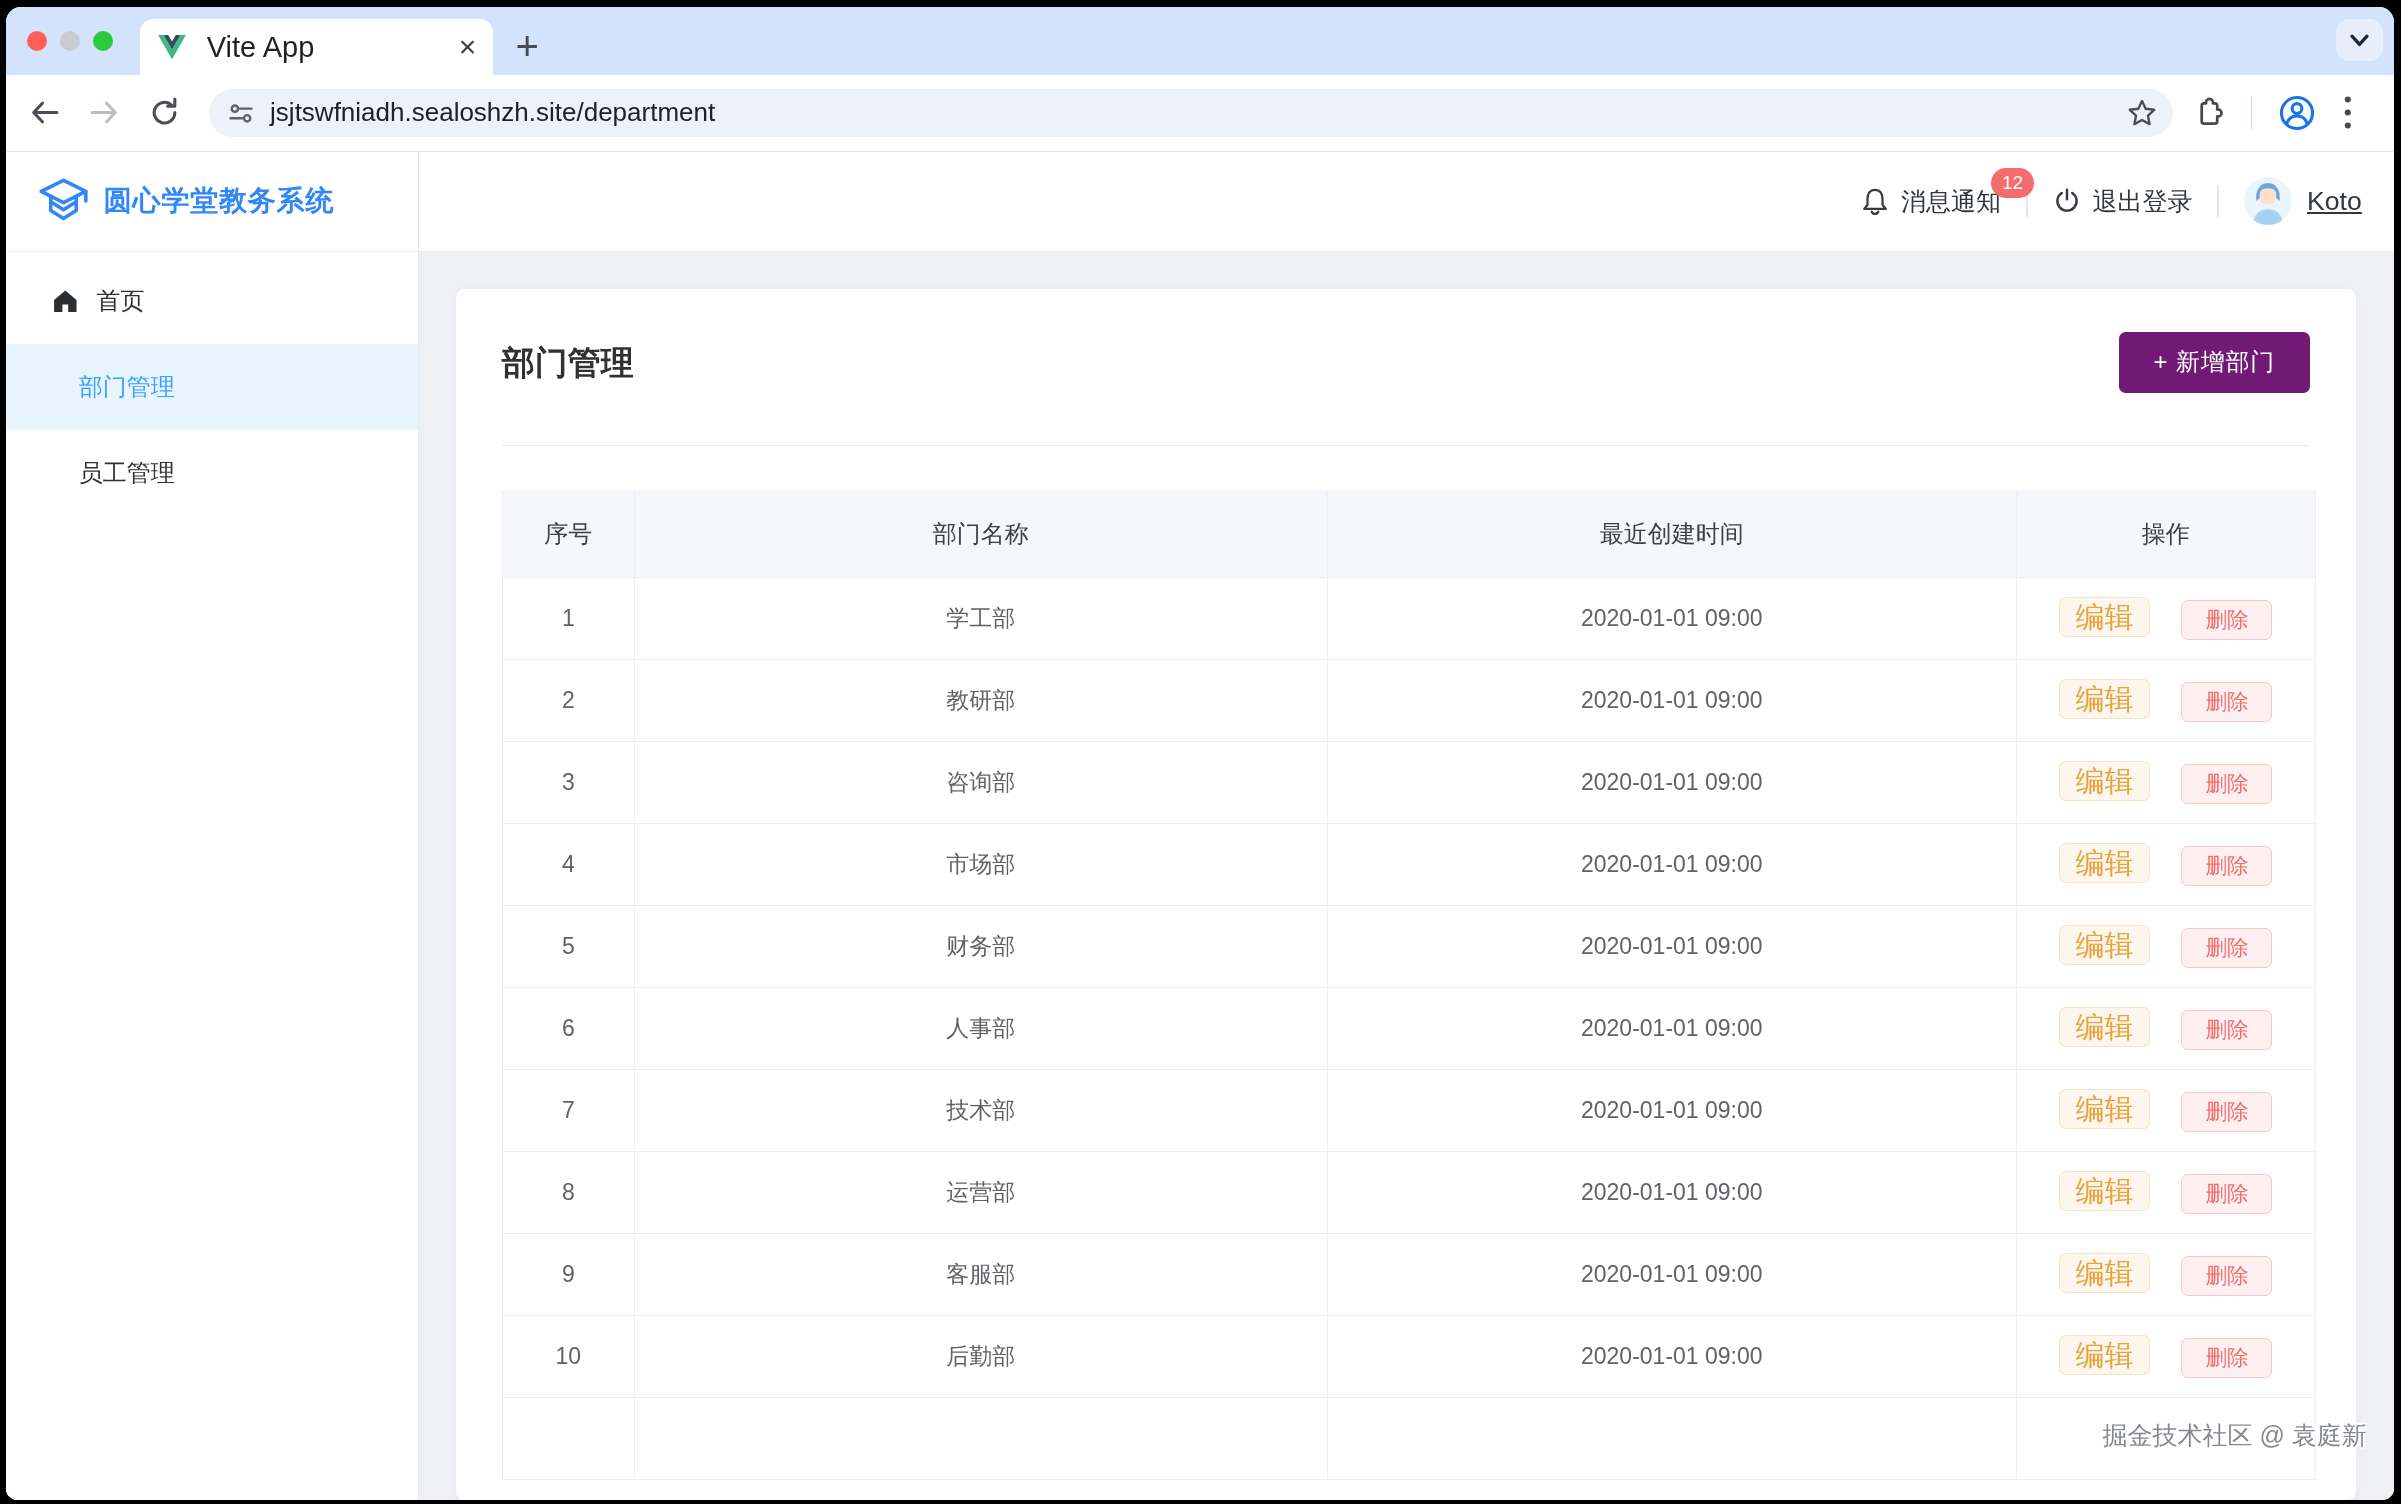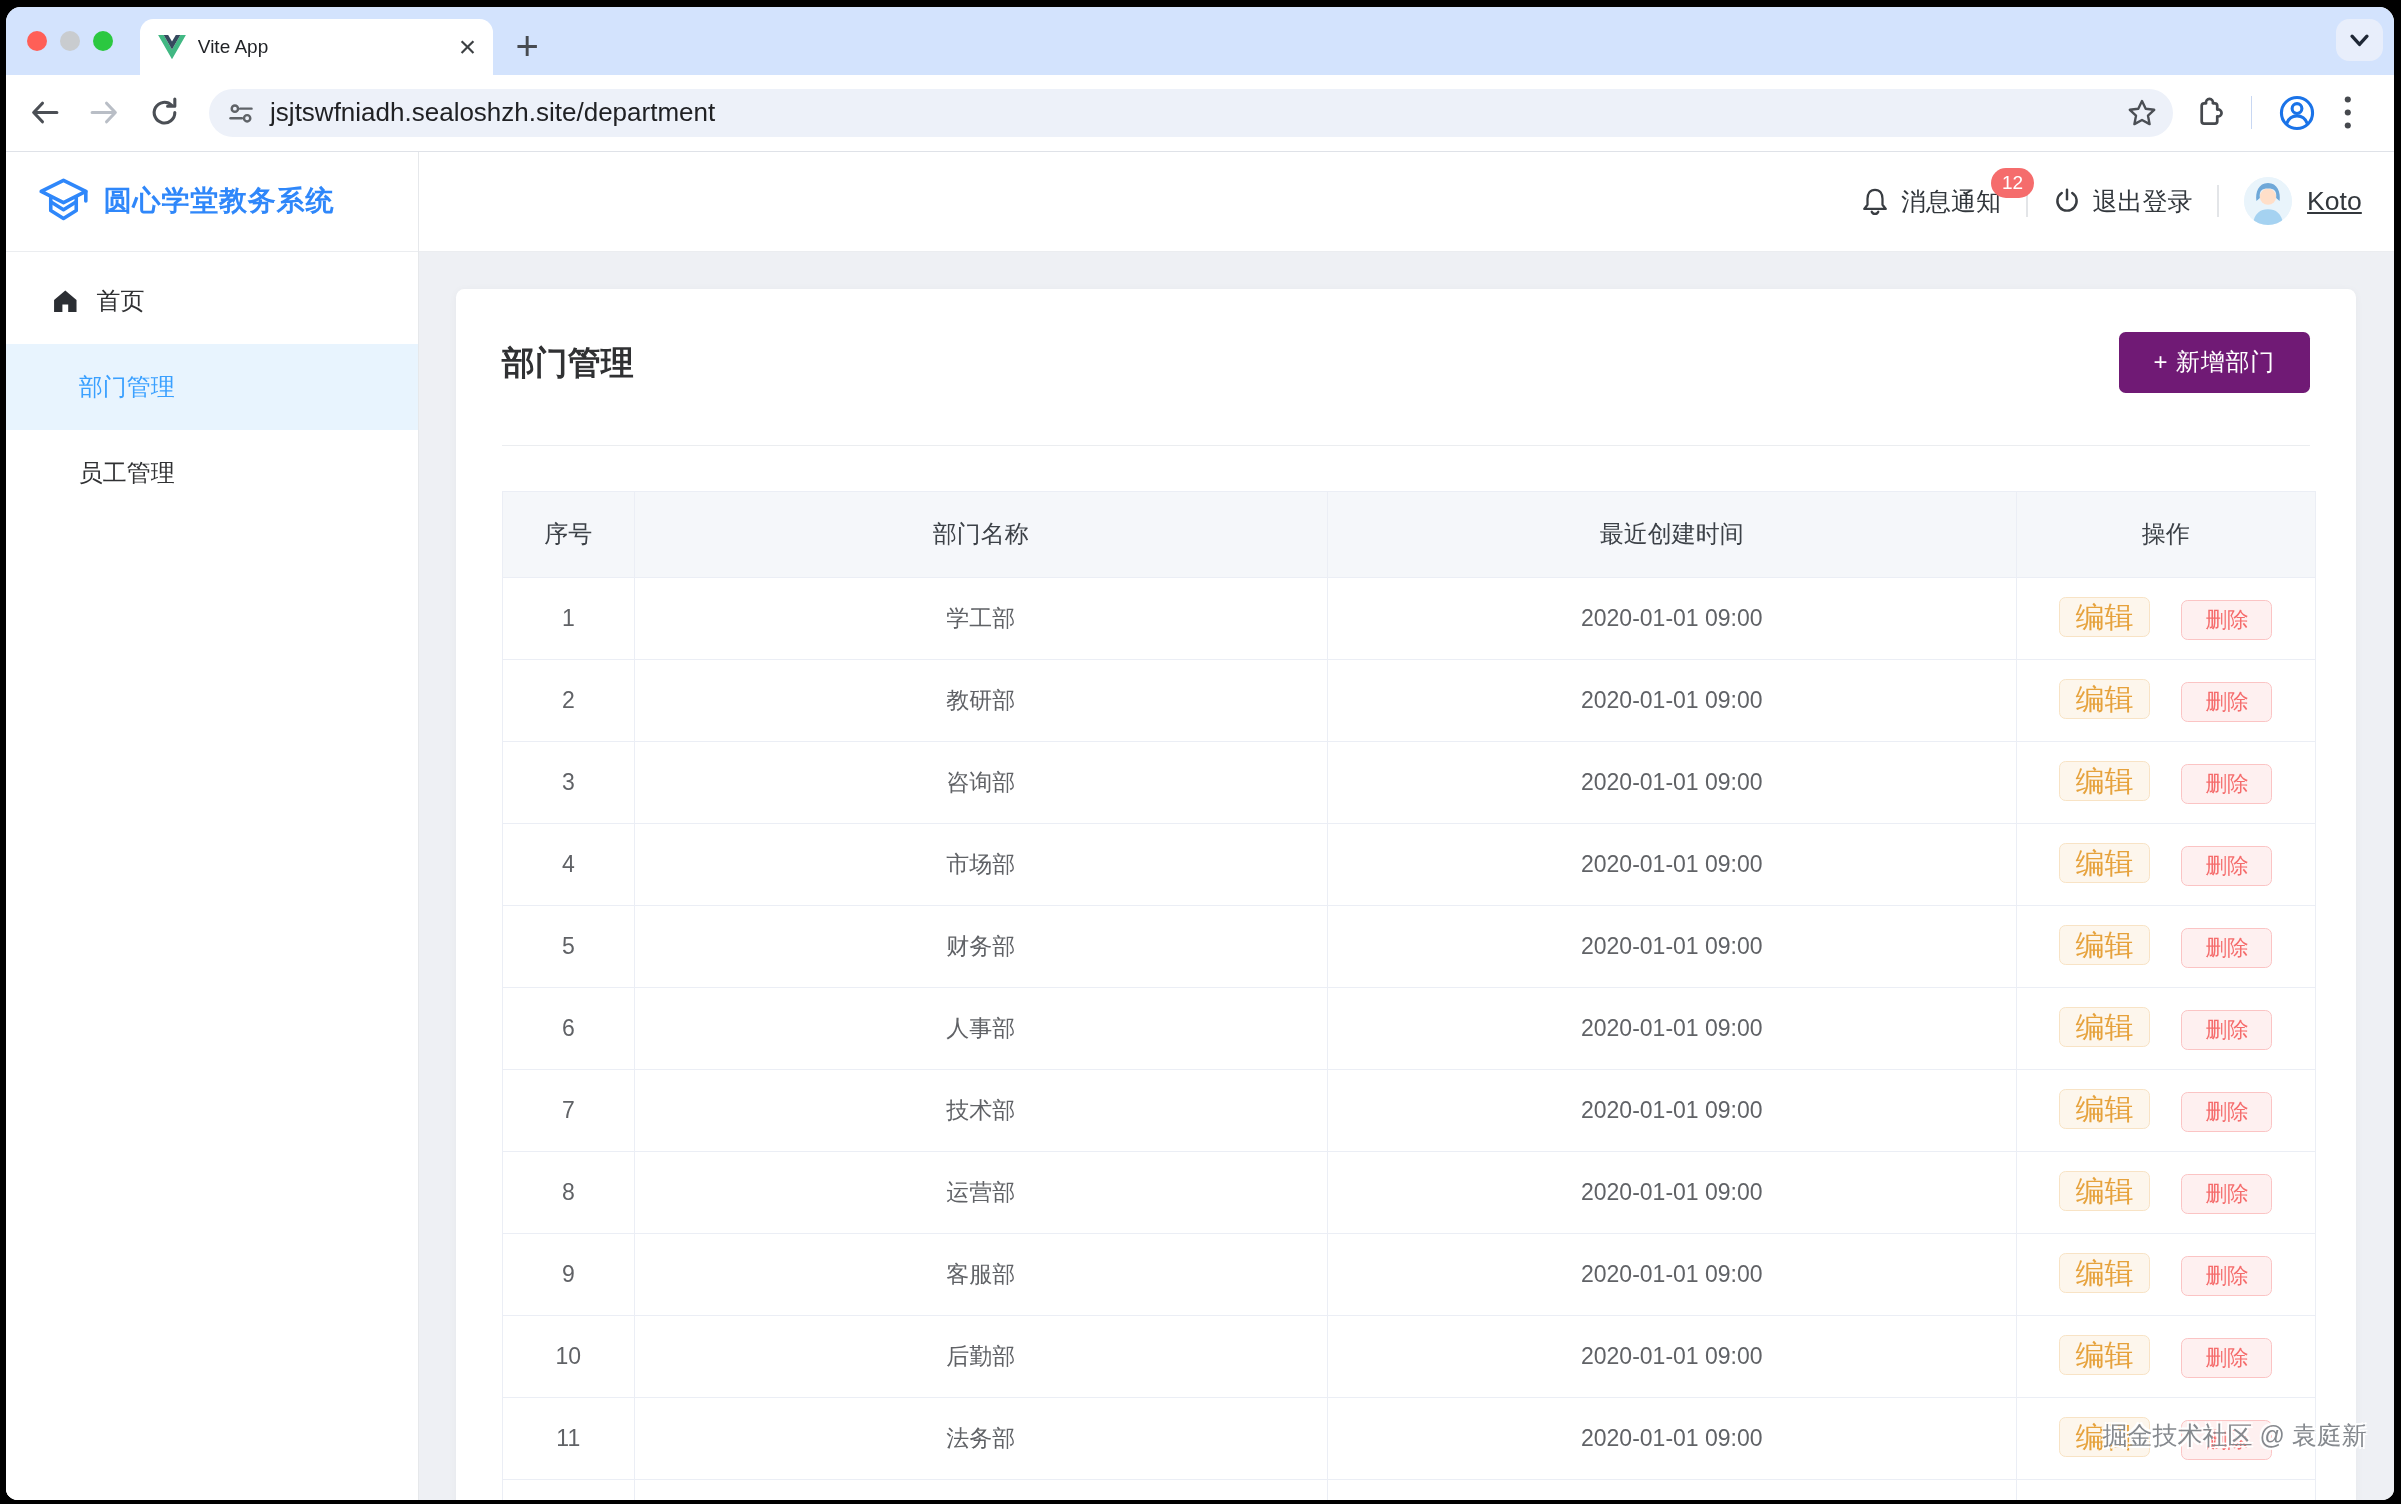"Vite App" .tab-title { font-size: 19px -> 29px; margin-left: 12px -> 21px }
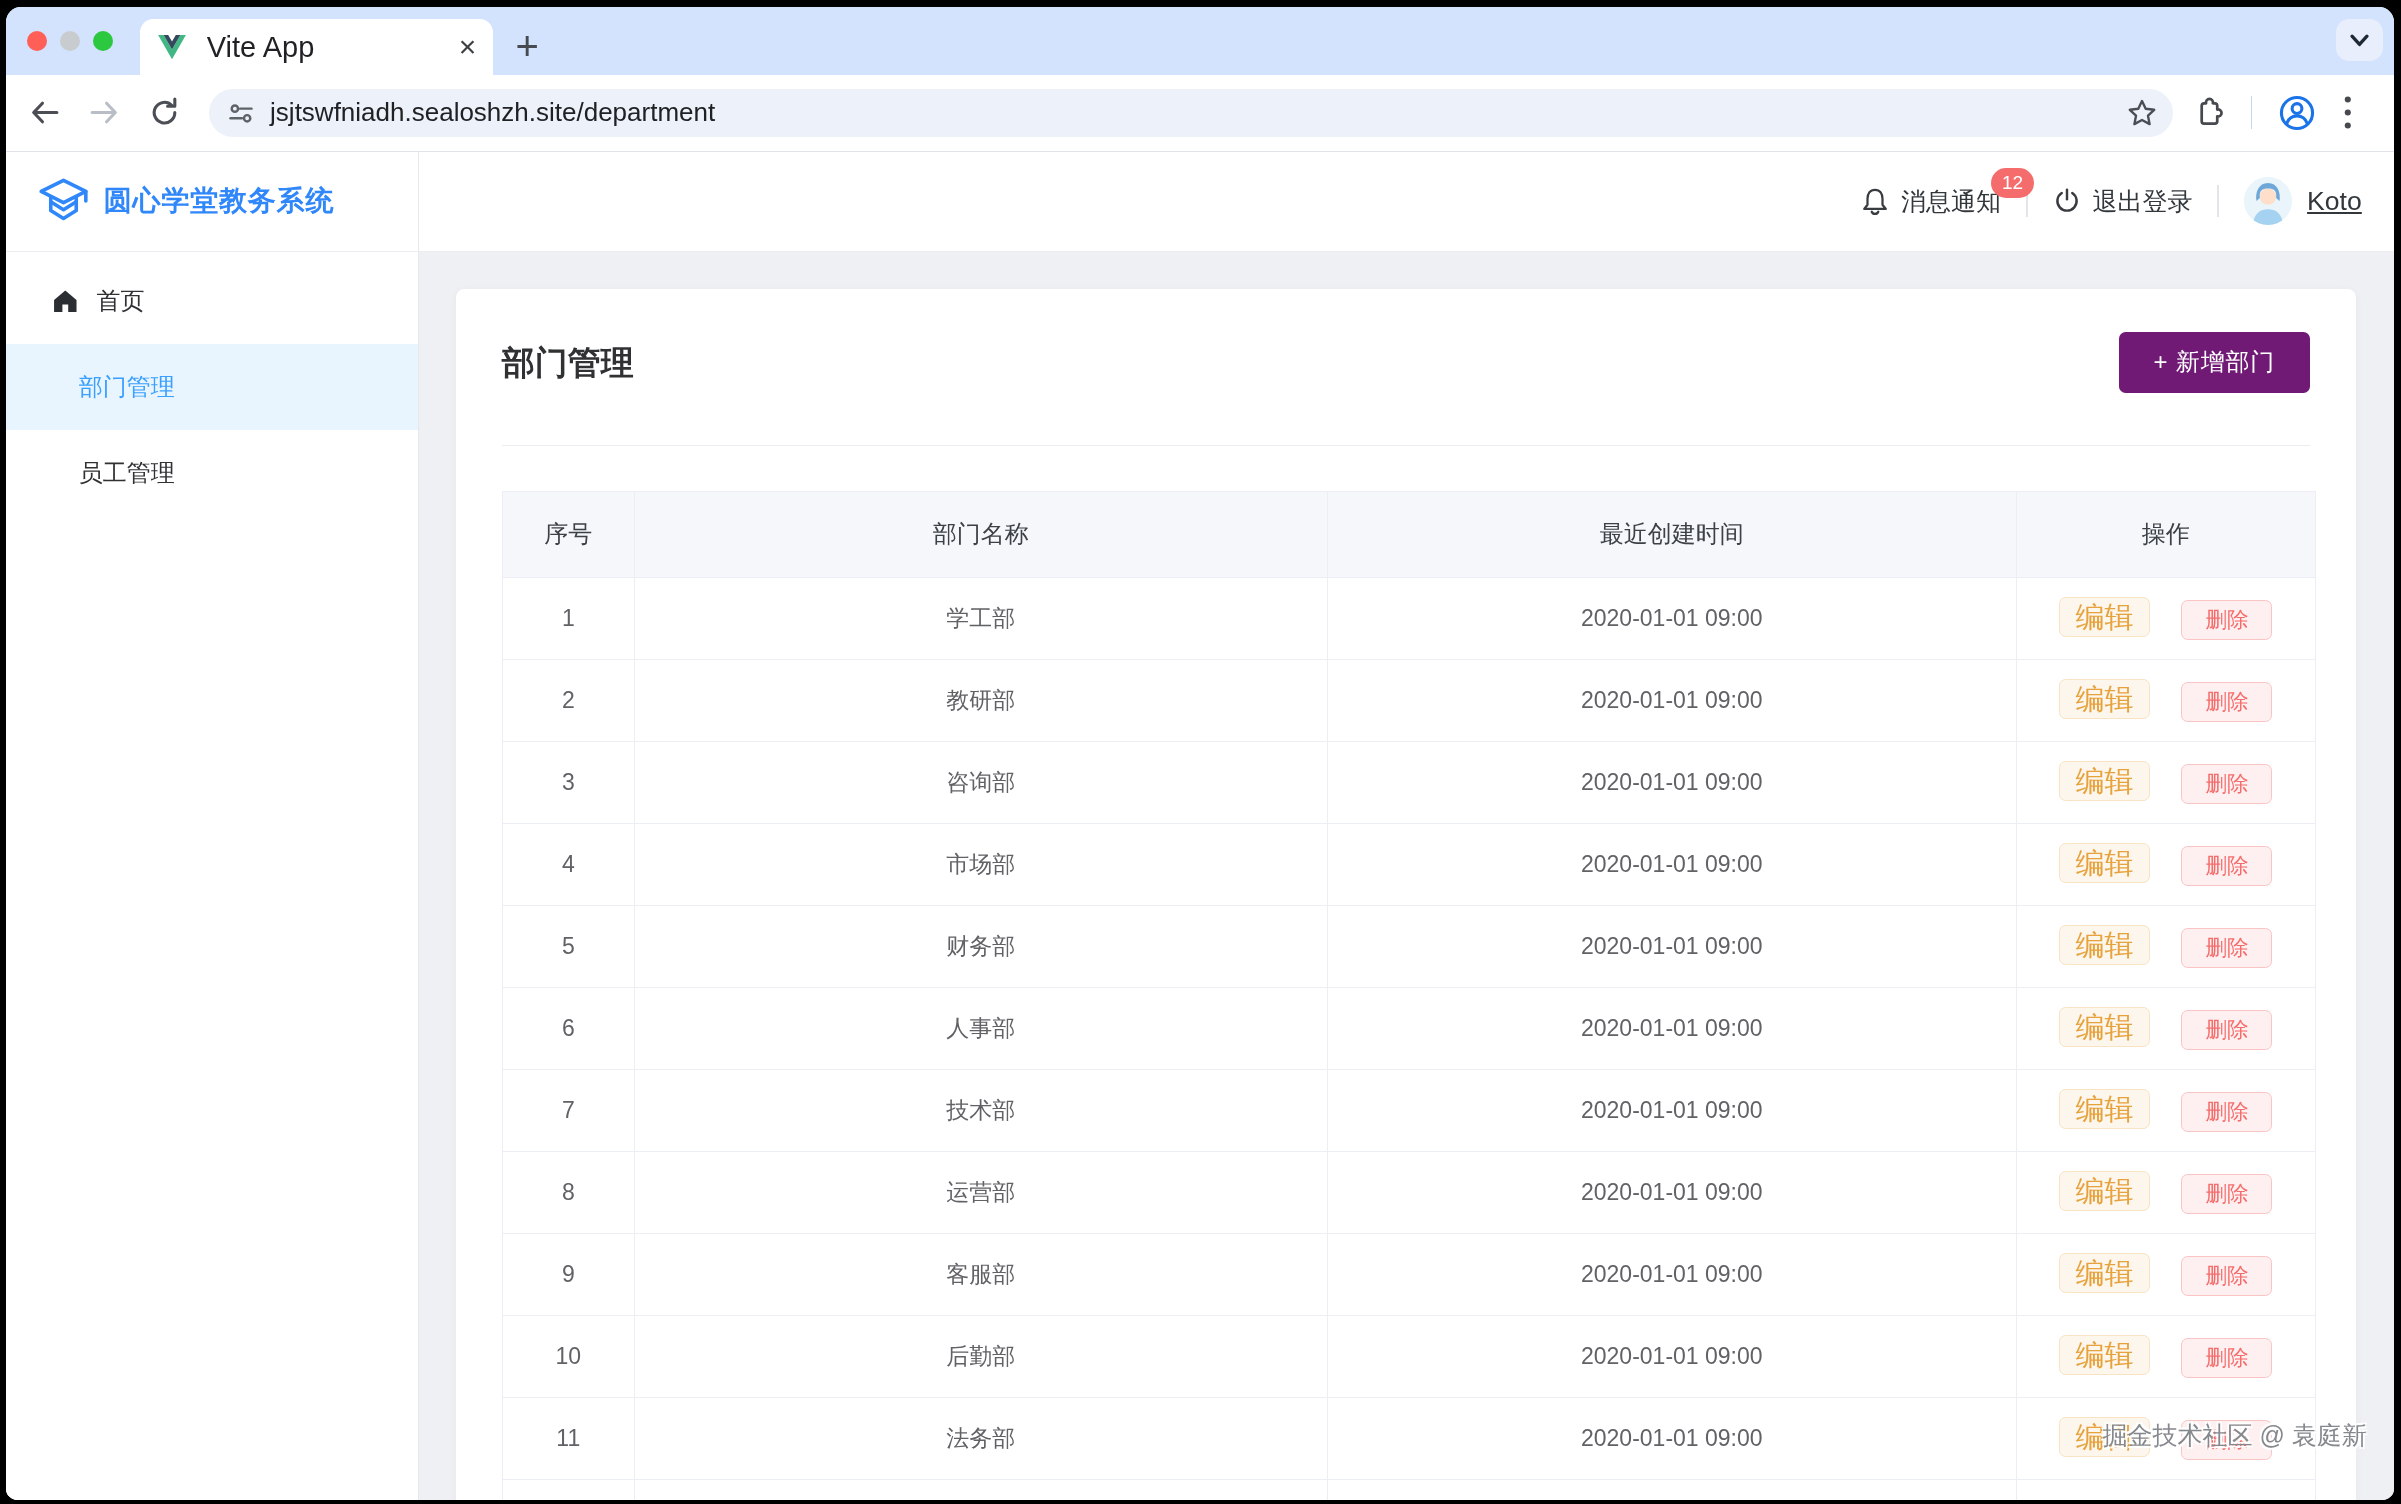"11" tr { html: <tr> <td>11</td> <td>法务部</td> <td>2020-01-01 09:00</td> <td> <span>编辑</span> <span>删除</span> </td> </tr> -> none }
